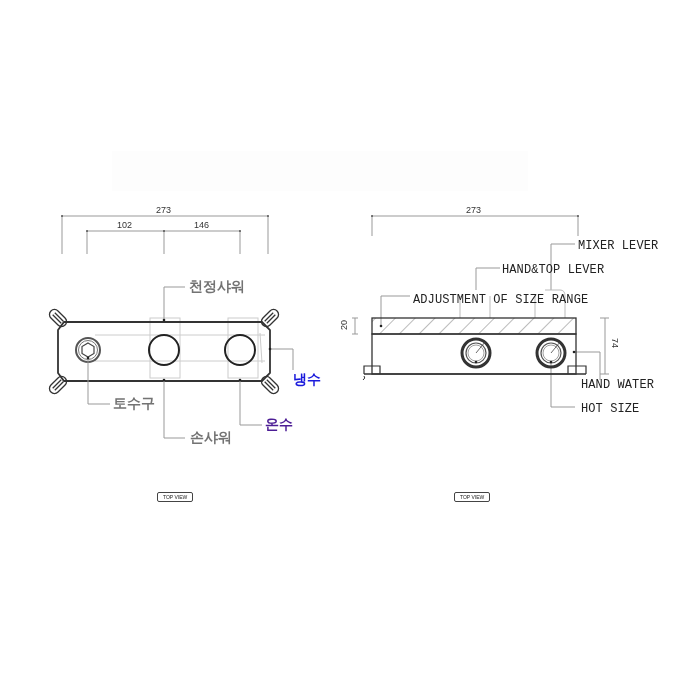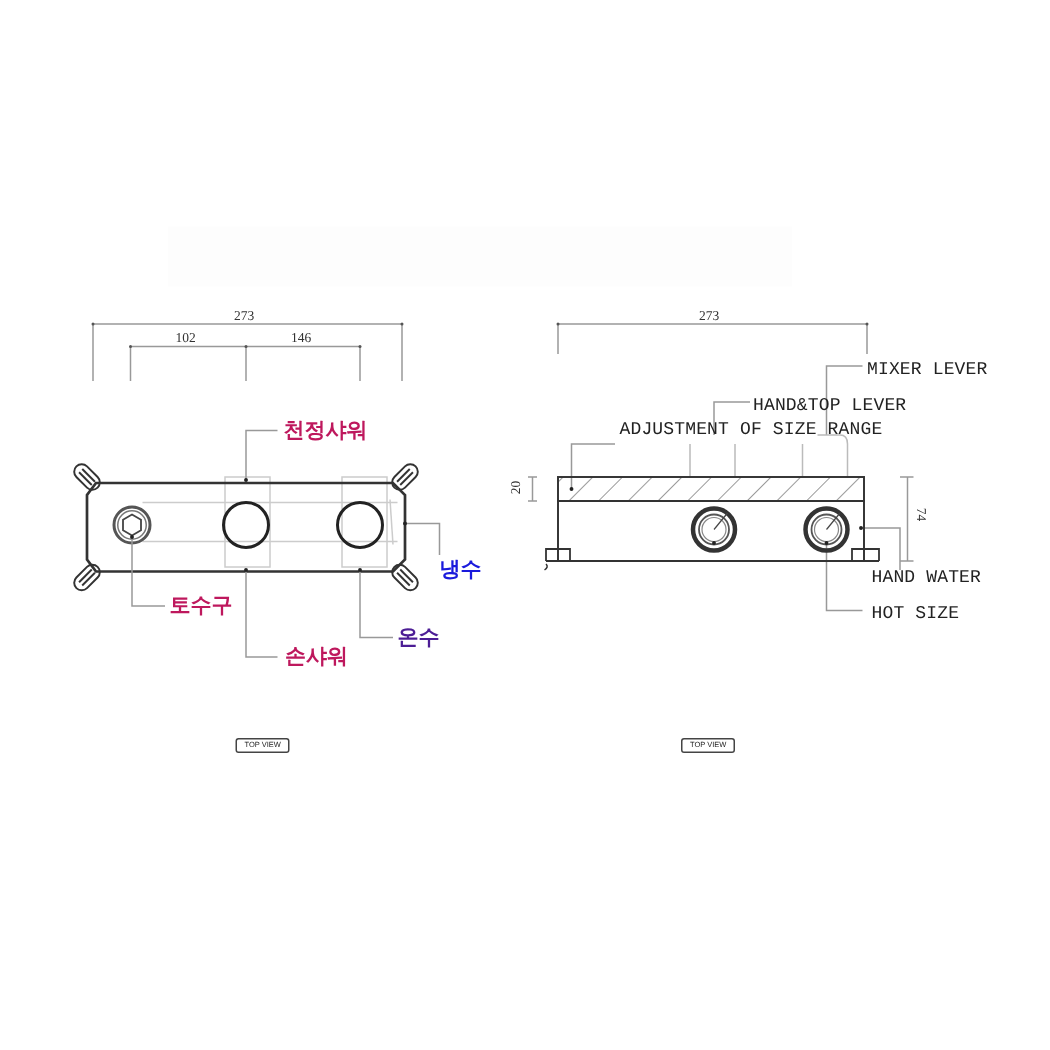"273" .dim { font-family: Liberation Serif, serif -> Liberation Sans, sans-serif }
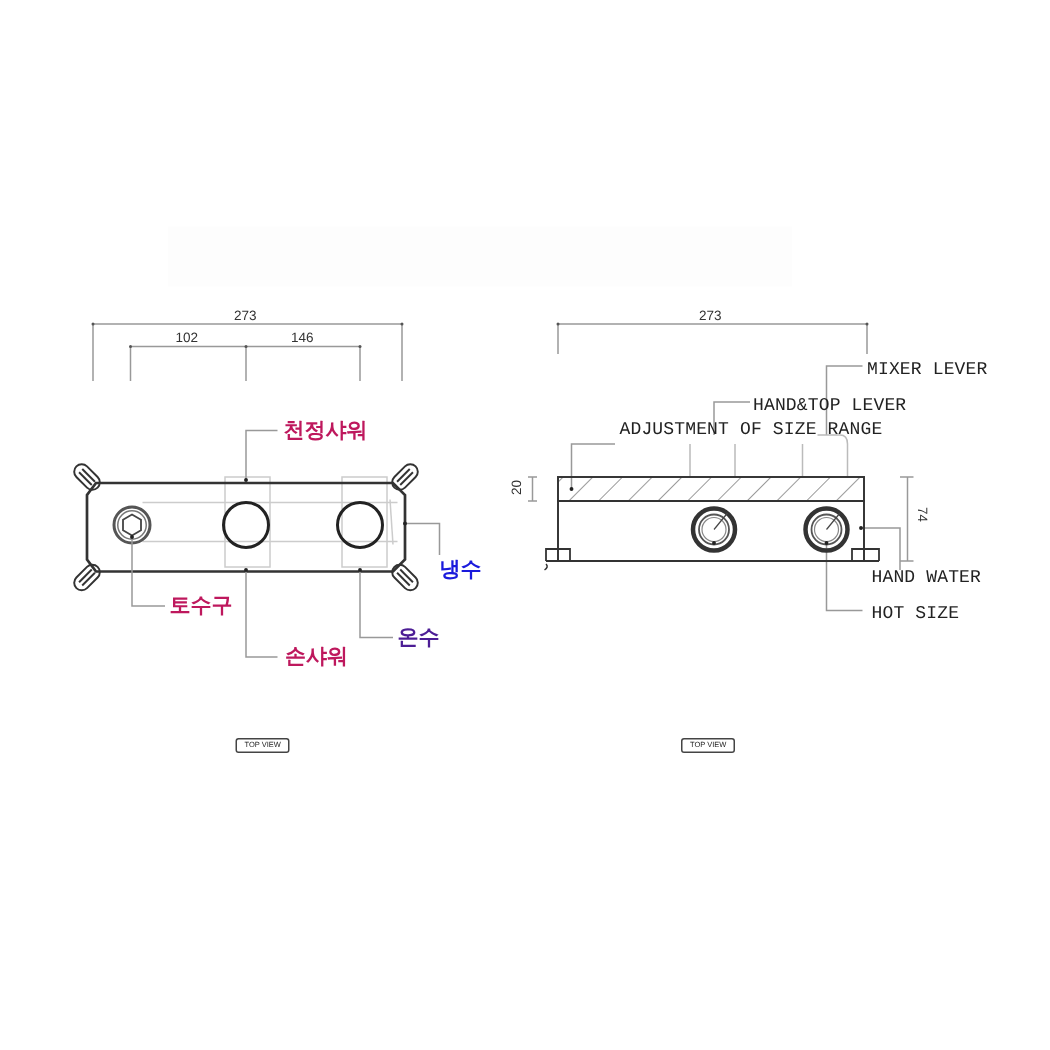"천정샤워" .ko { color: #be185d -> #737373 }
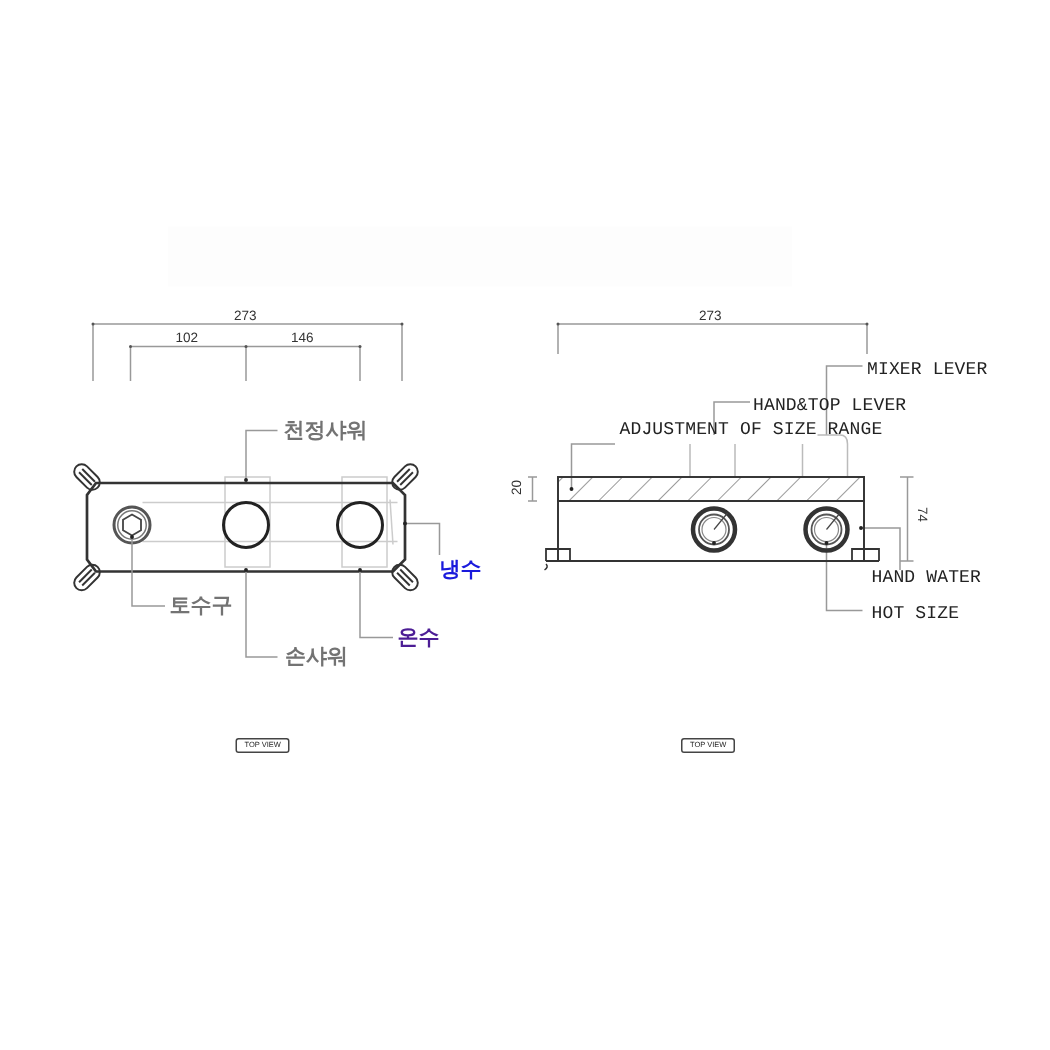"ADJUSTMENT OF SIZE RANGE" div.lbl { top: 279px -> 293px }
